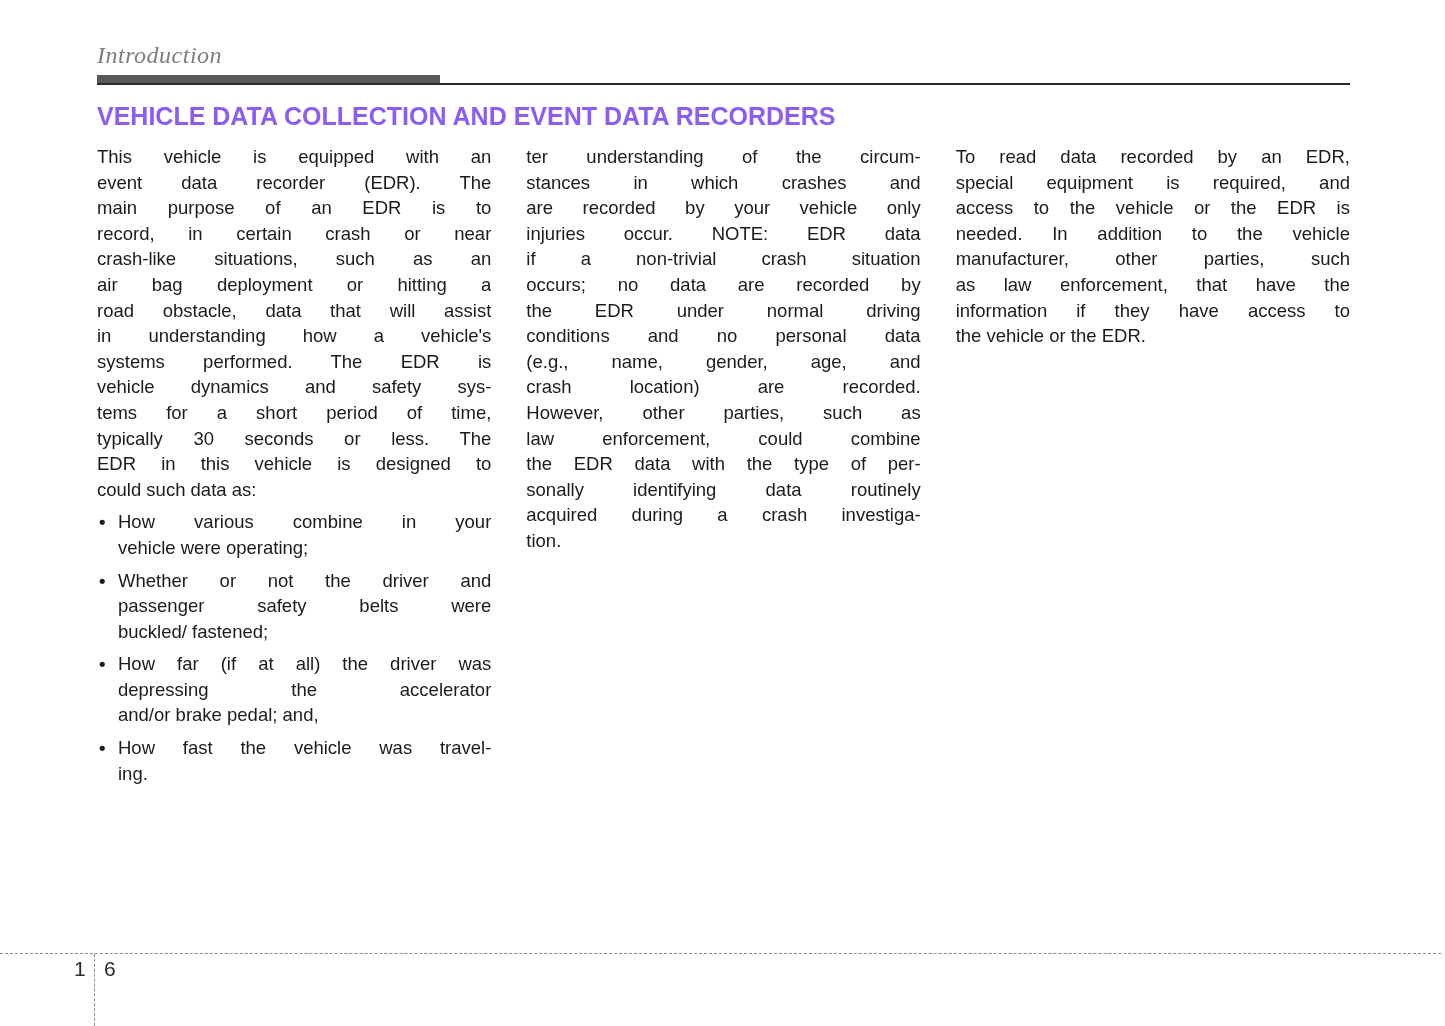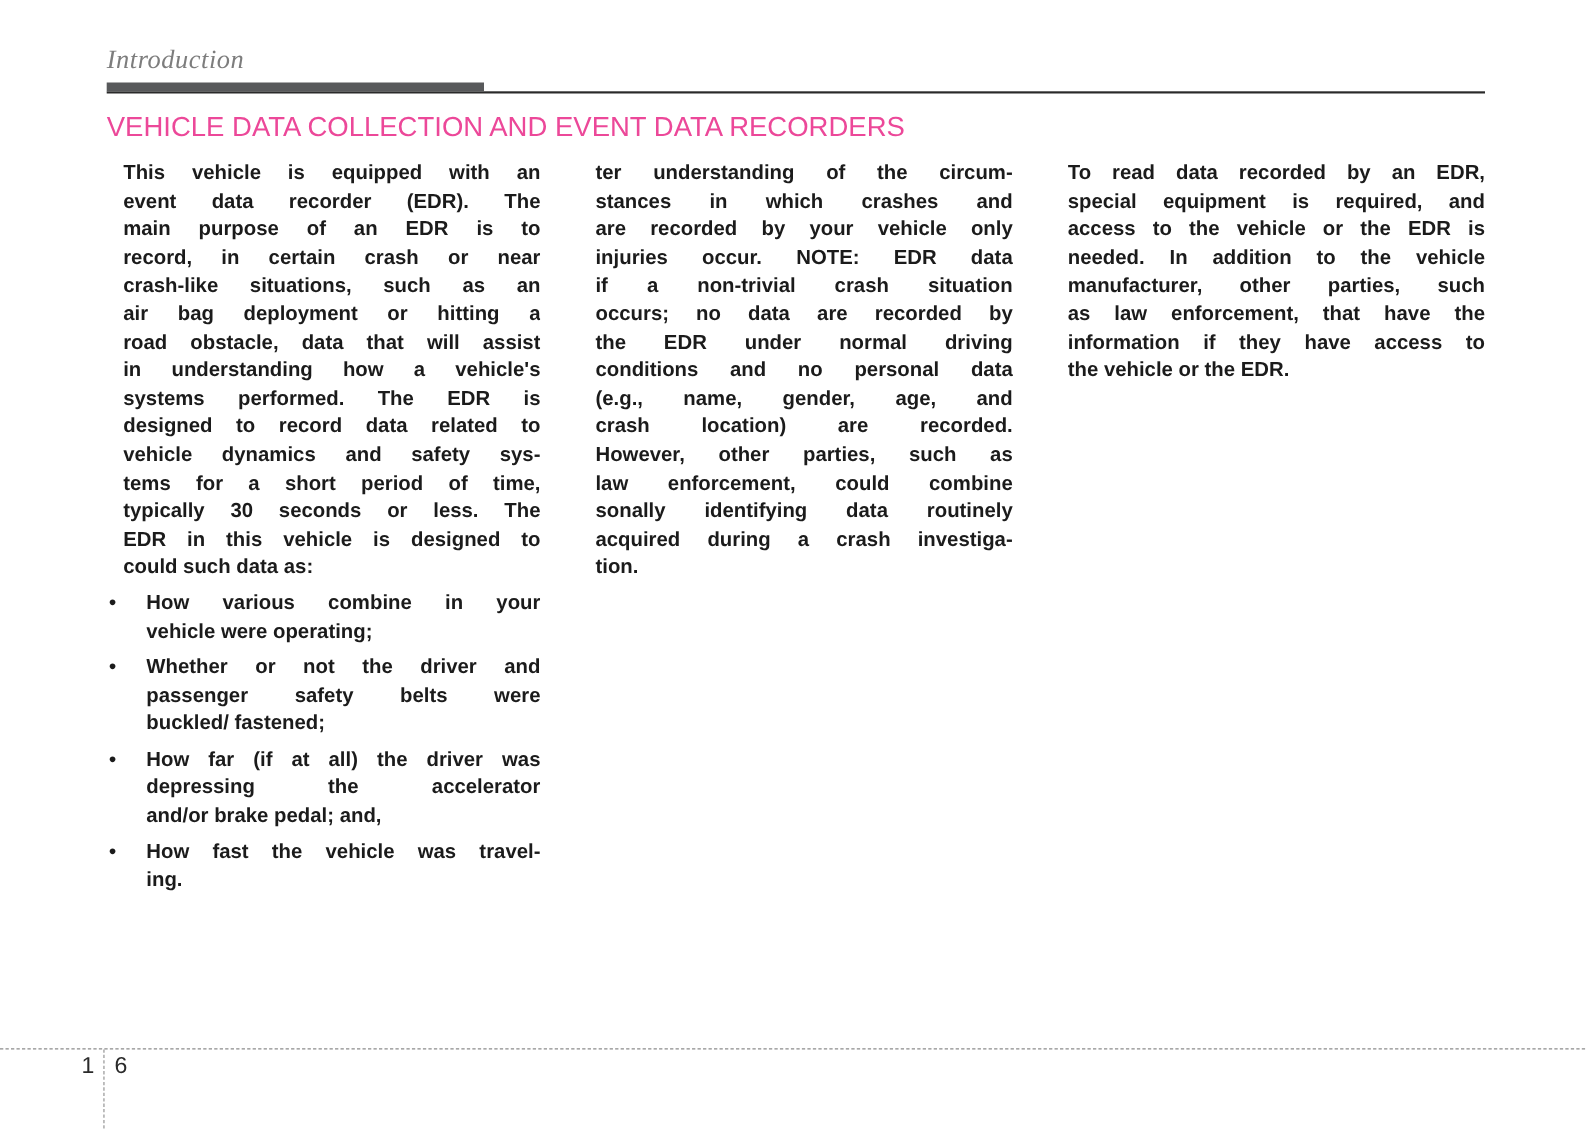"VEHICLE DATA COLLECTION AND EVENT" .title { color: #ec4899 -> #8b5cf6; font-weight: normal -> bold }
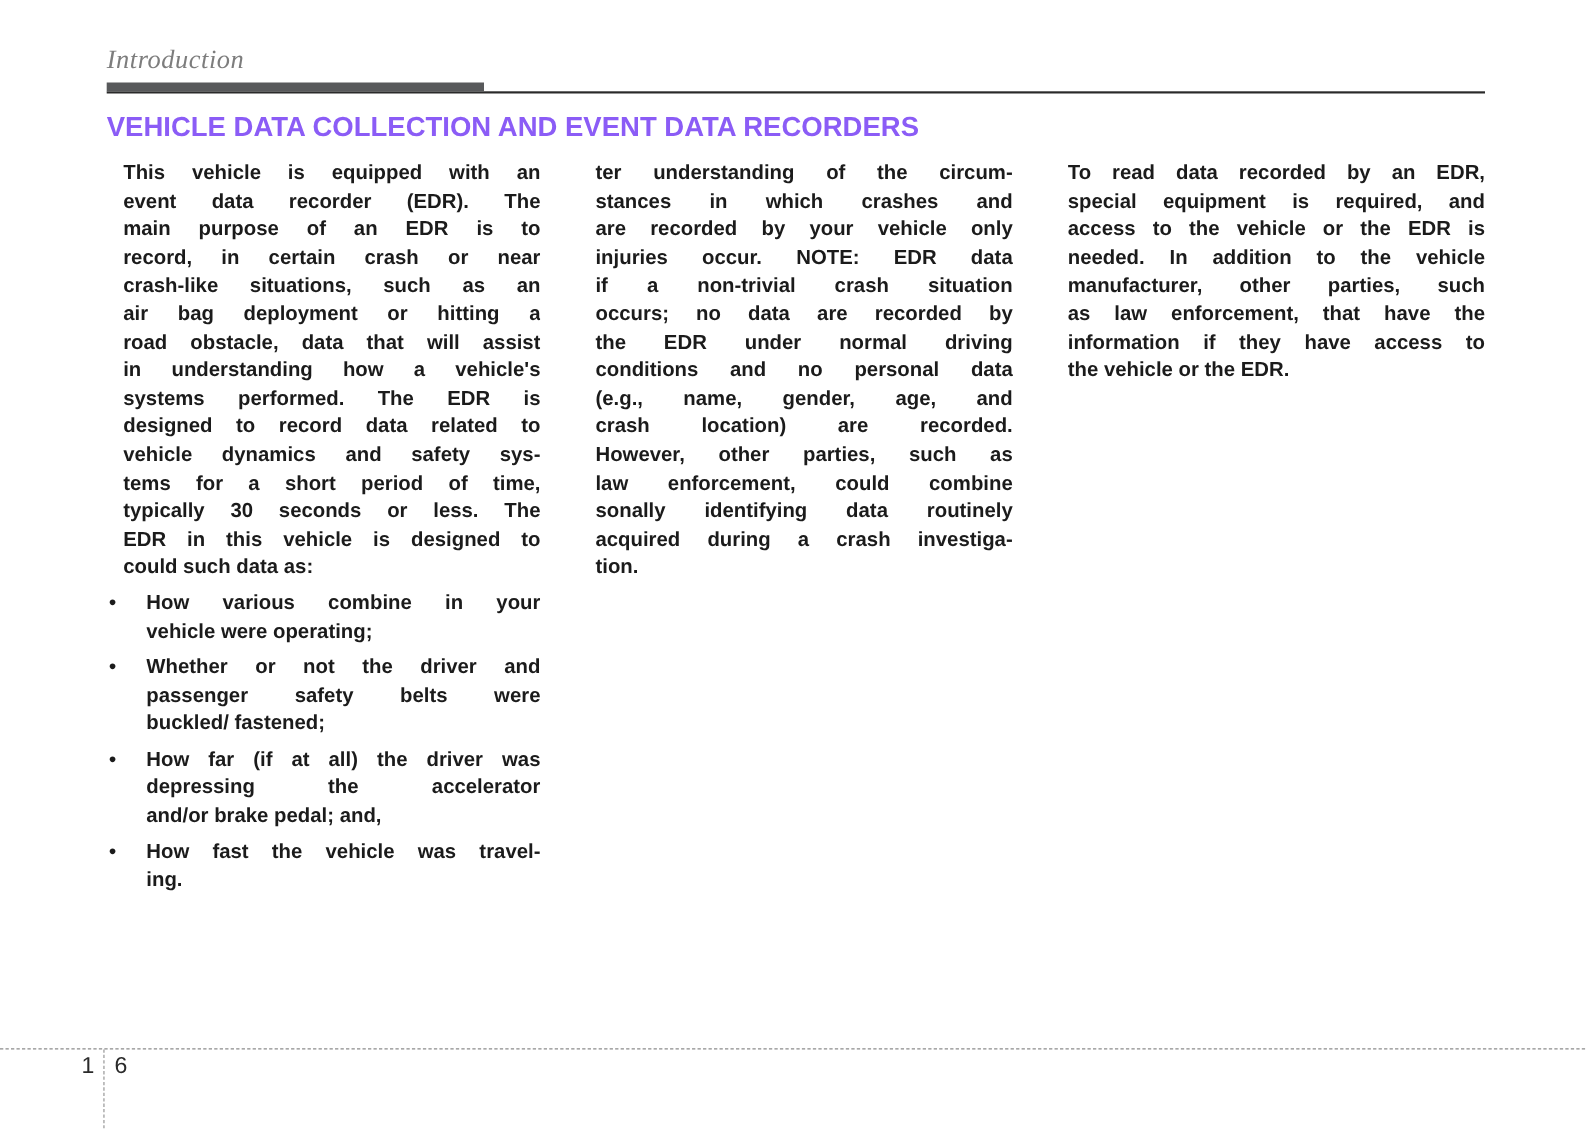"This vehicle is equipped with" .line { font-weight: bold -> normal; margin-left: 15px -> none }
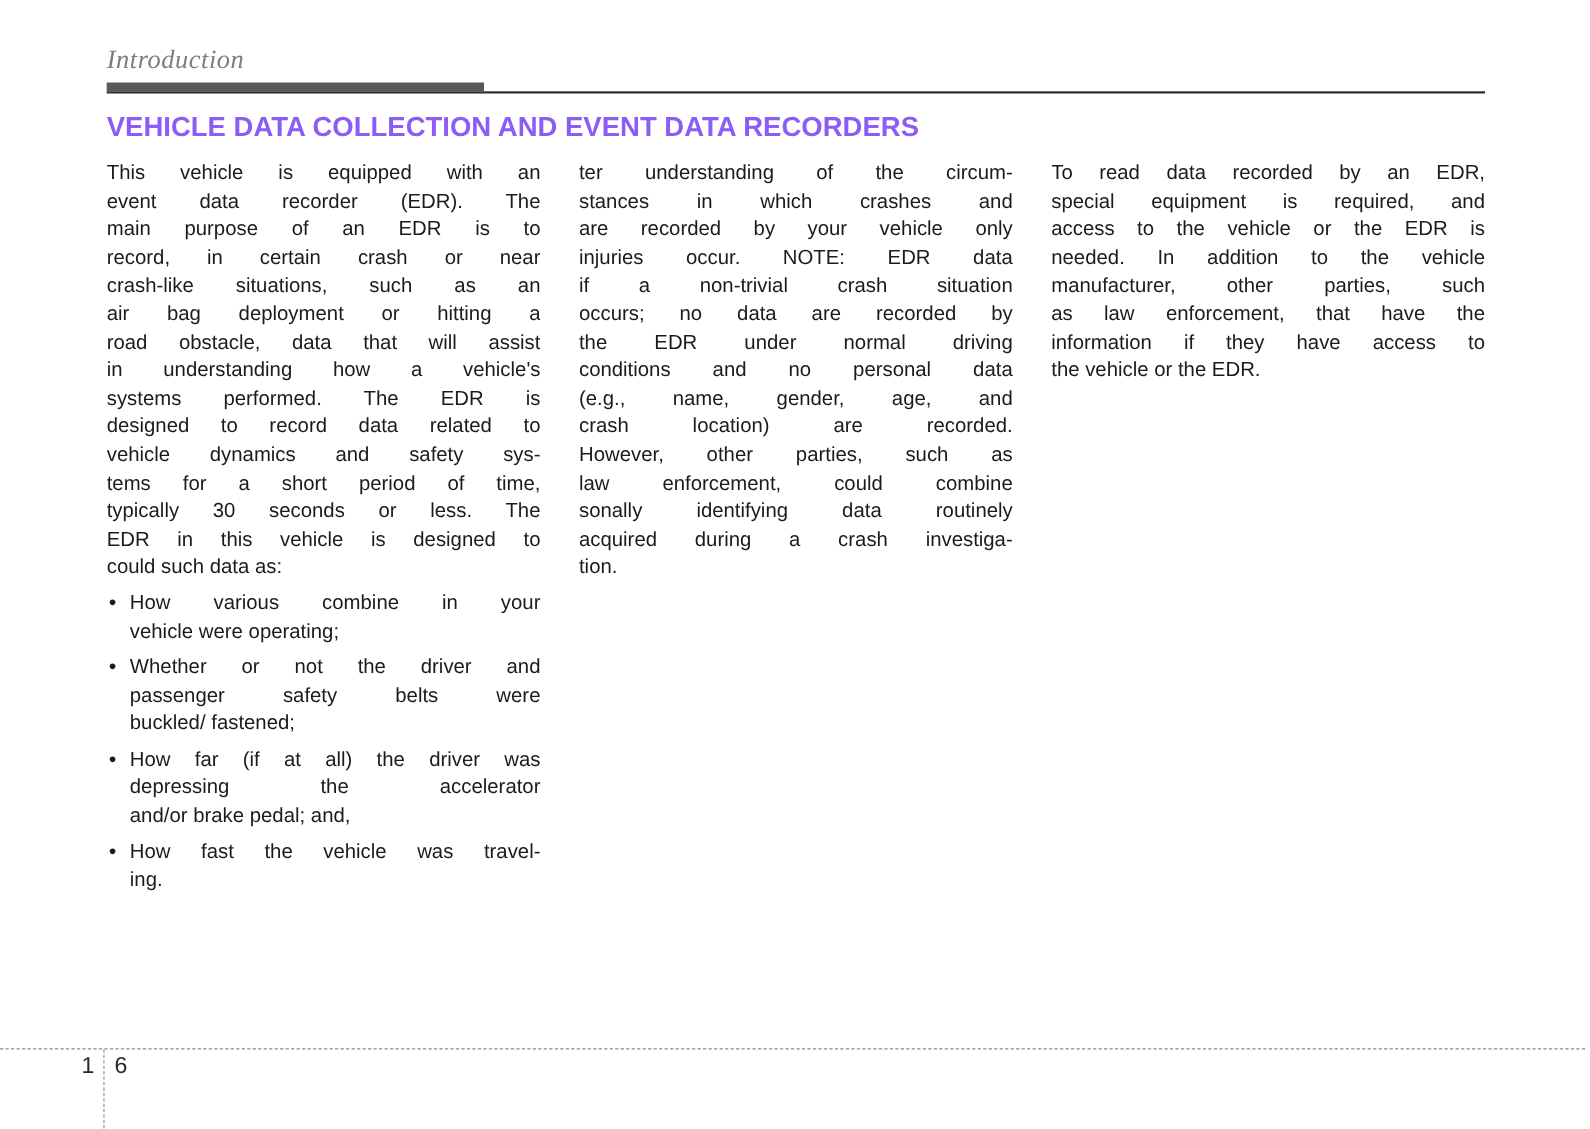"designed to record data related" div.line { html: <div>designed to record data related to</div> -> none }
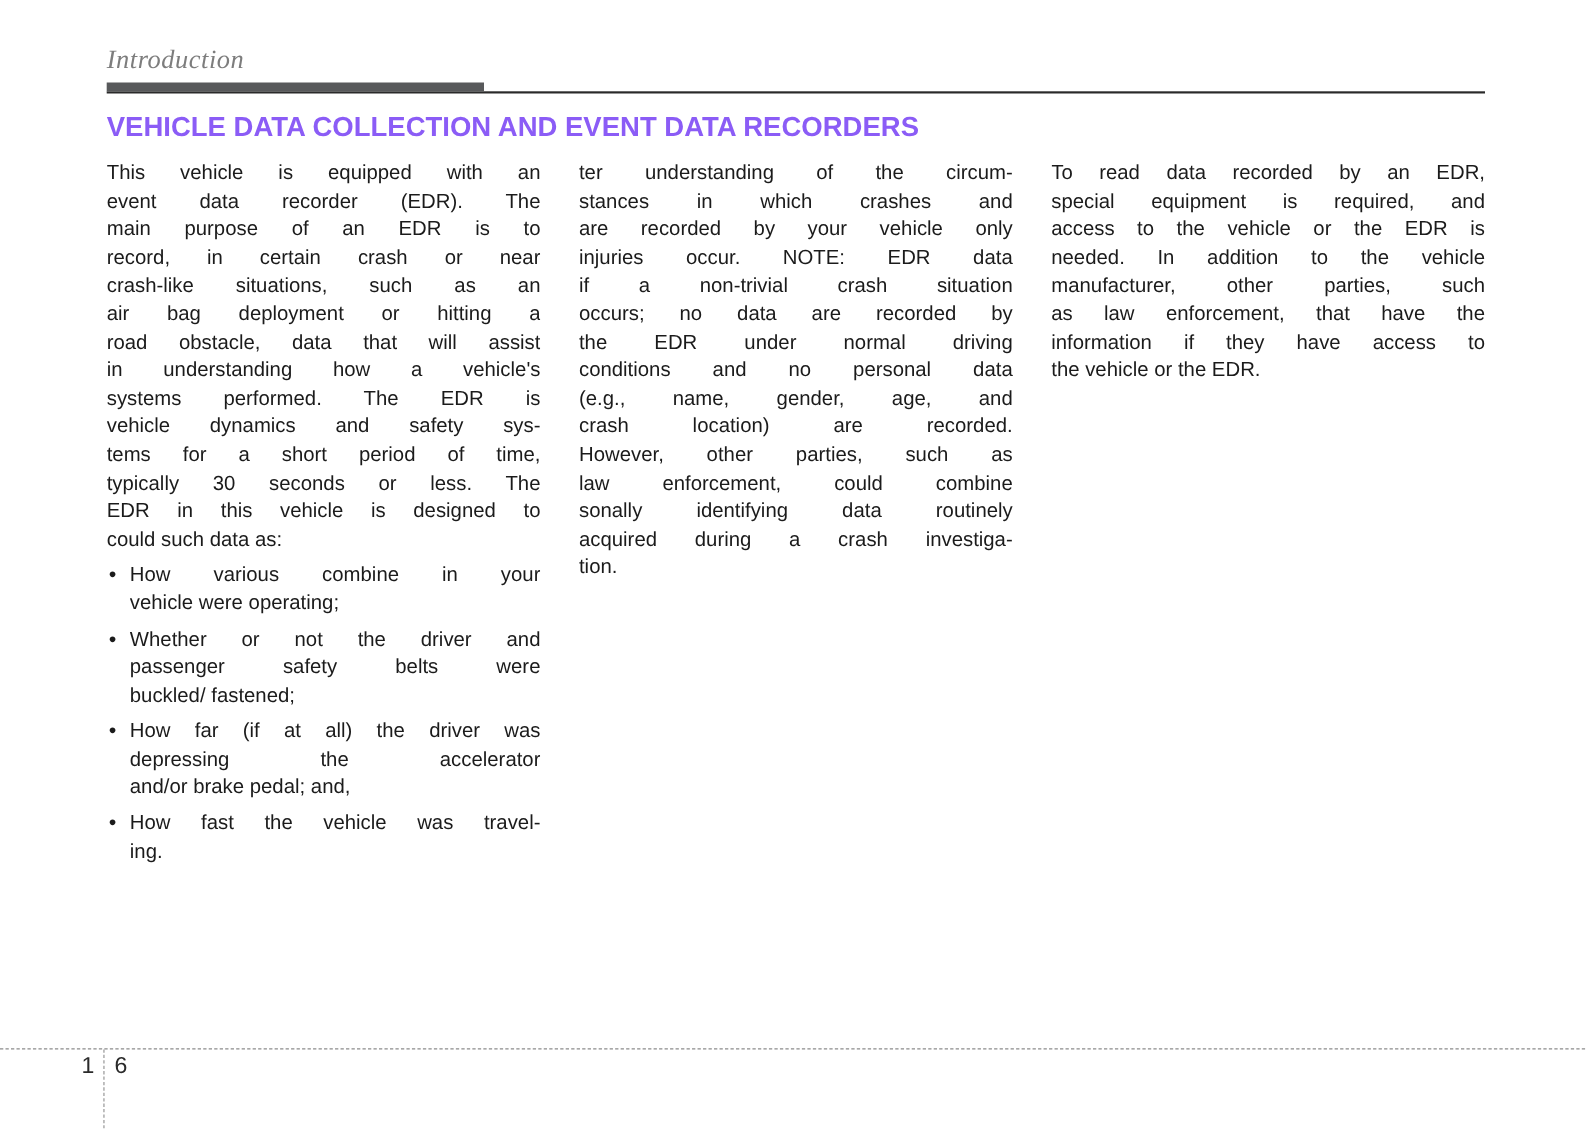"the EDR data with the" div.line { html: none -> <div>the EDR data with the type of per-</div> }
